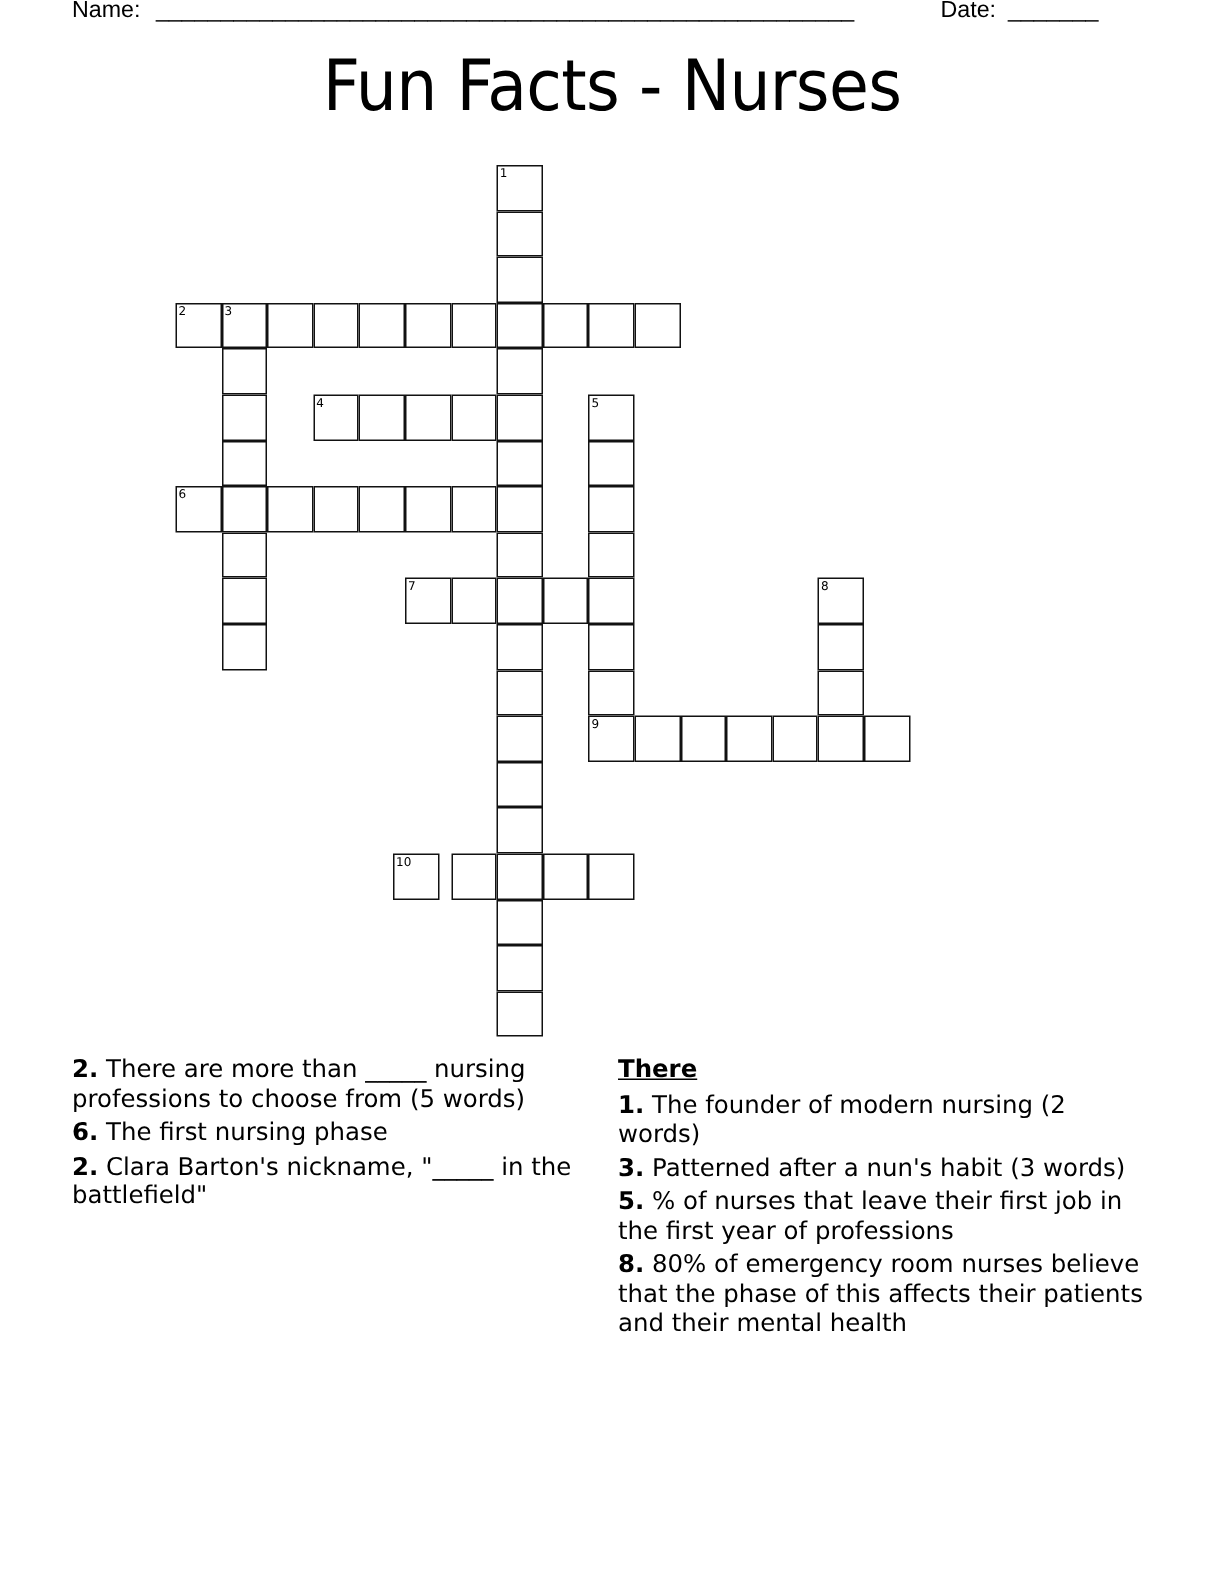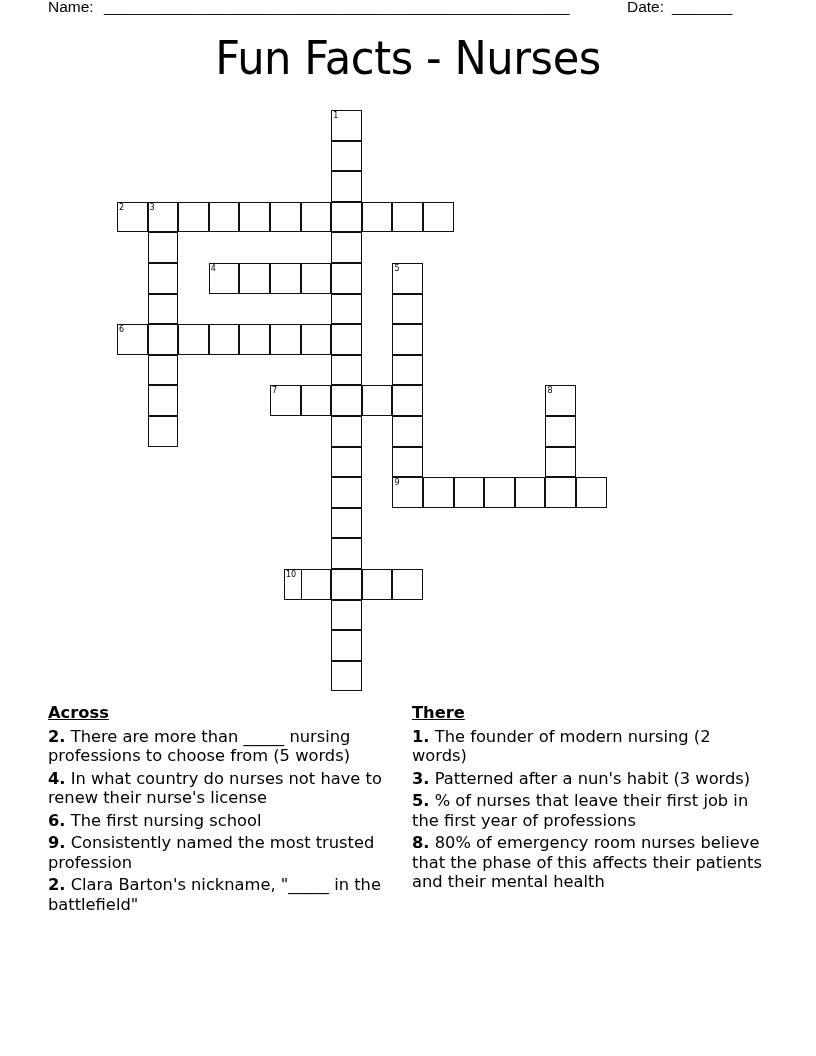"10" div.cell { left: 284px -> 262px }
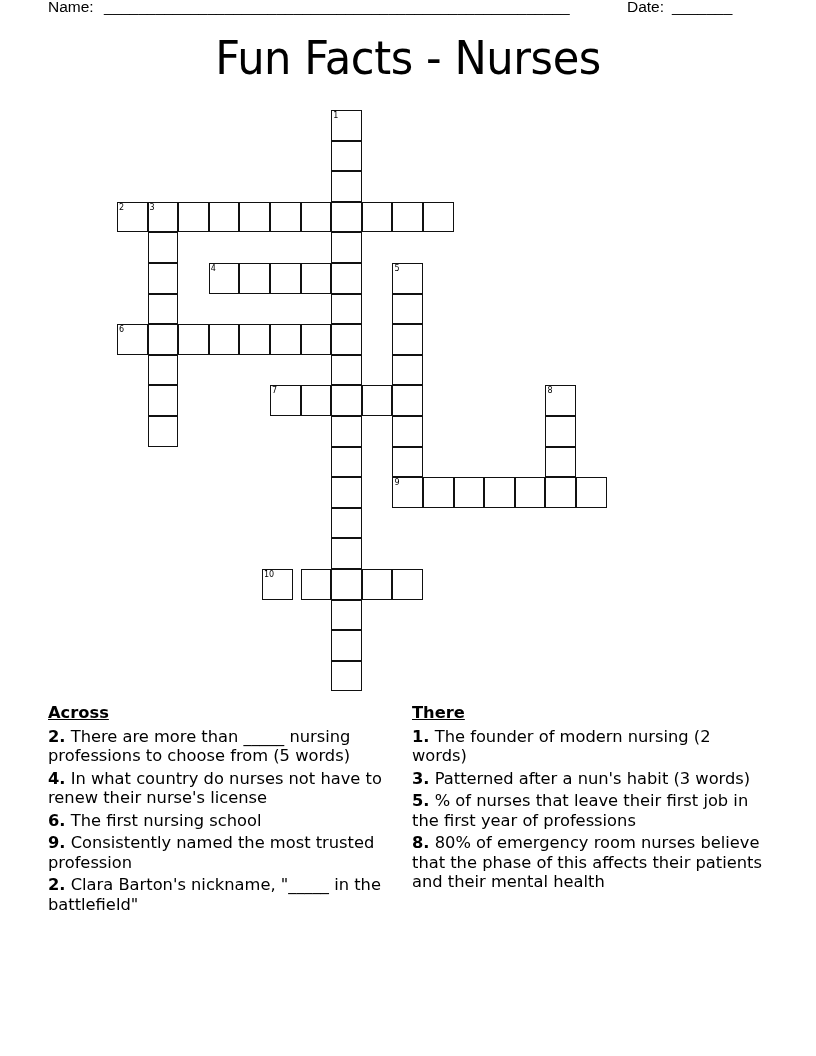"Across" div.heading { html: <div>Across</div> -> none }
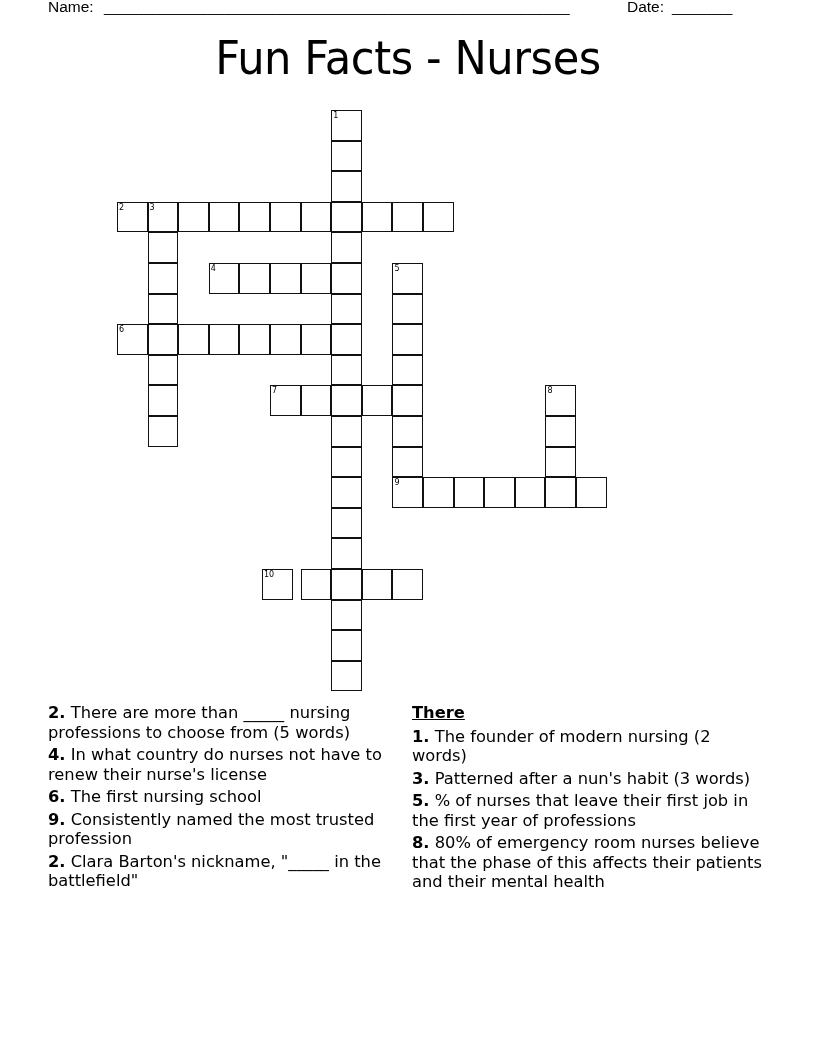"4. In what country do" div.clue { html: <div><b>4.</b><span> In what country do nurses not have to renew their nurse's license</span></div> -> none }
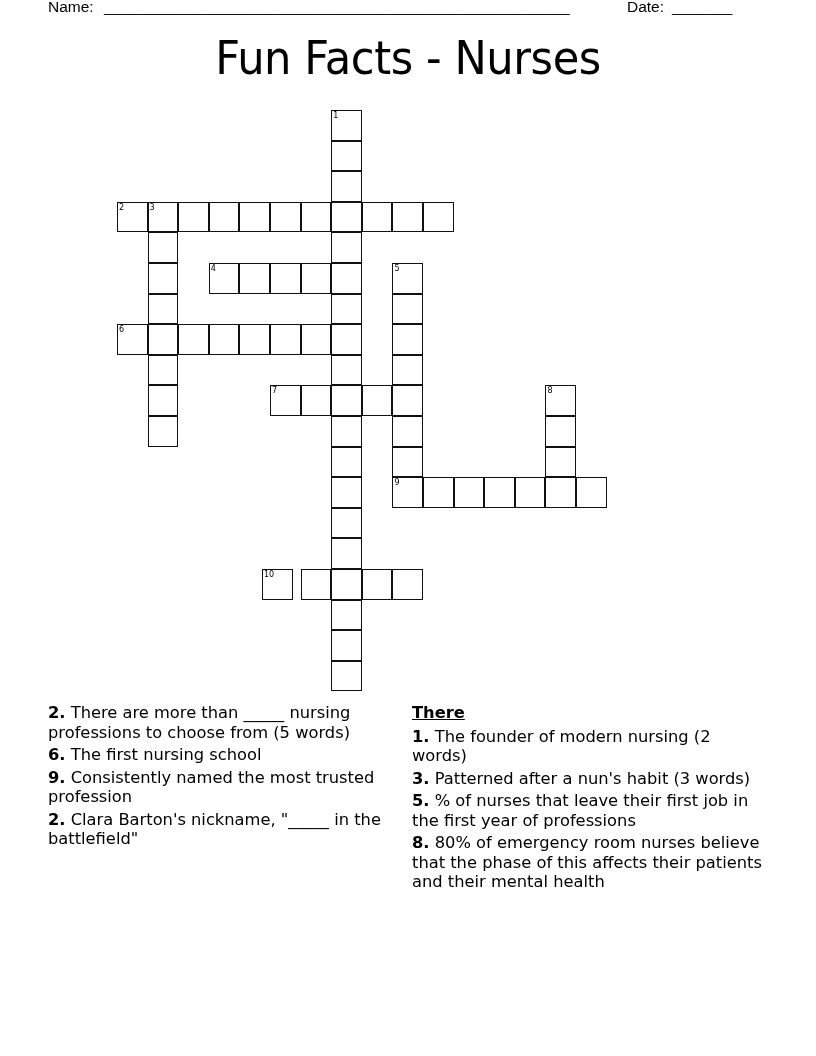"The first nursing school" span { text: school -> phase }
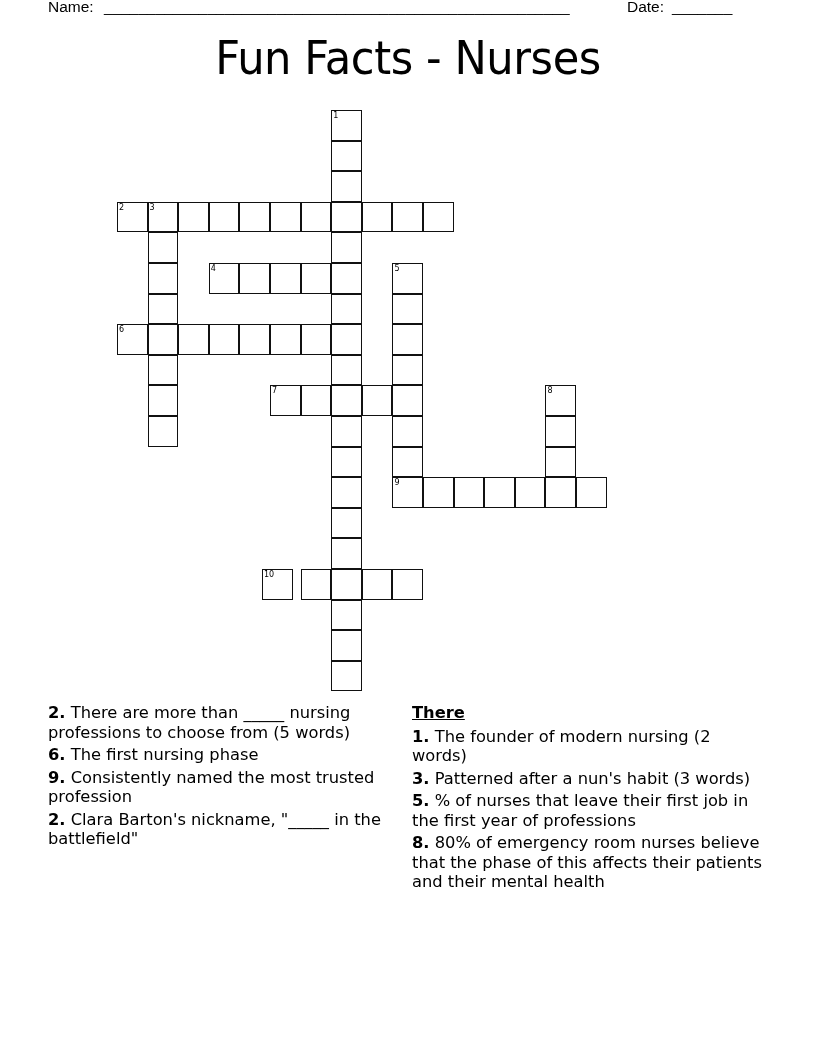"9. Consistently named the most" div.clue { html: <div><b>9.</b><span> Consistently named the most trusted profession</span></div> -> none }
